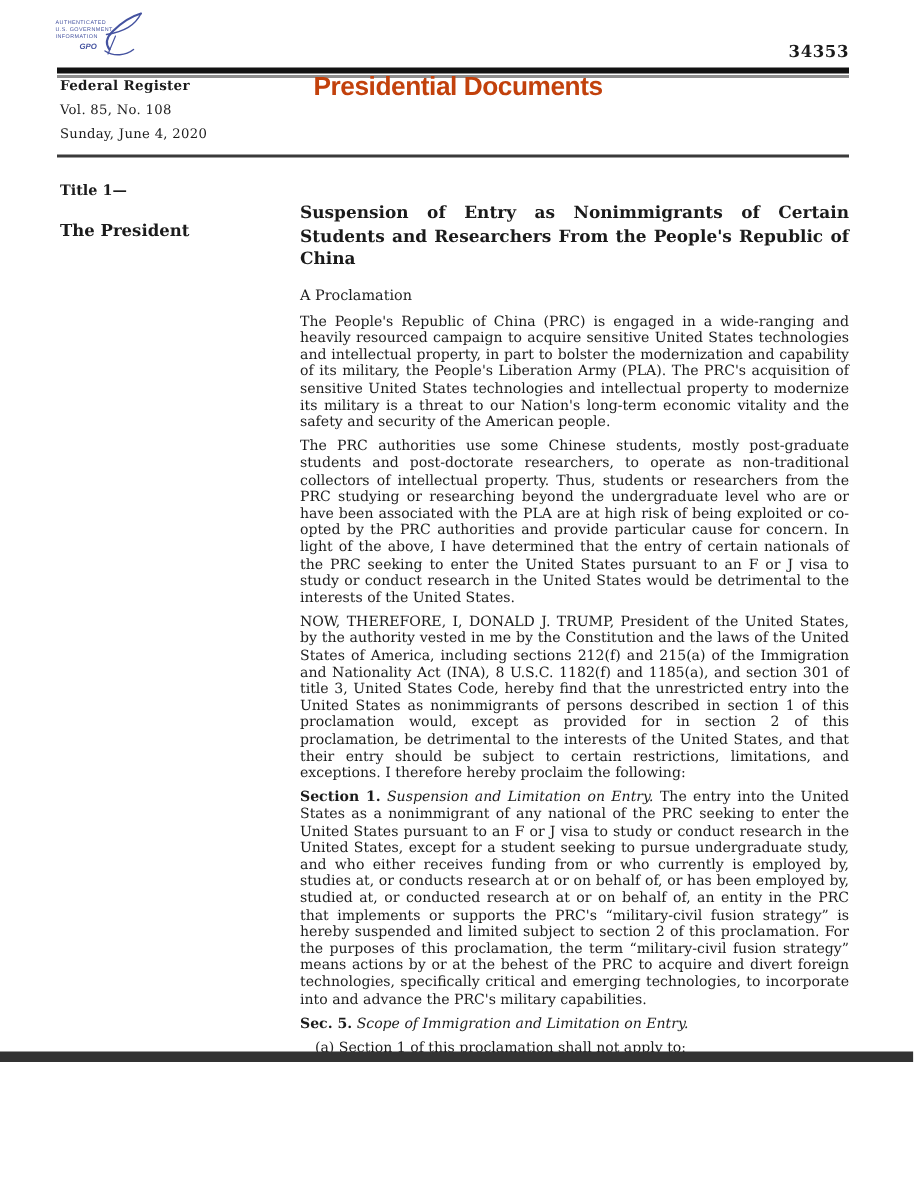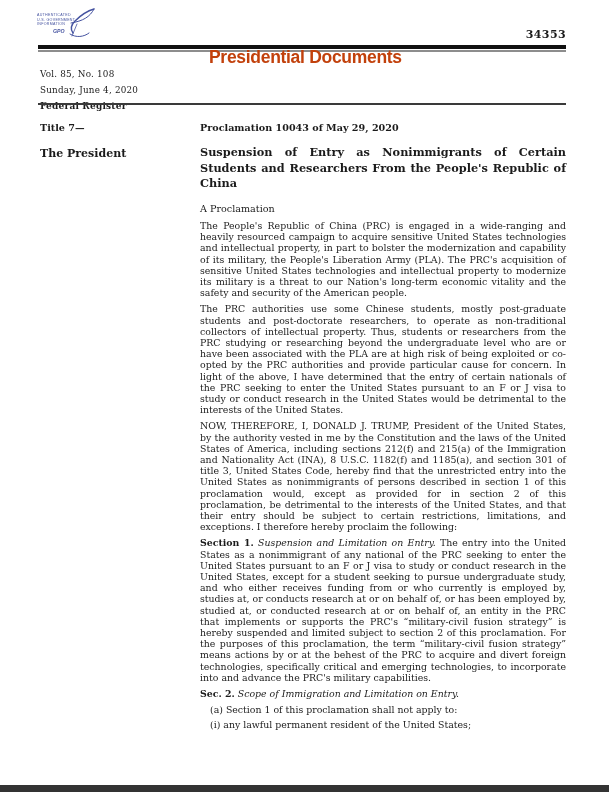"34353" .page { height: 792px -> 708px }
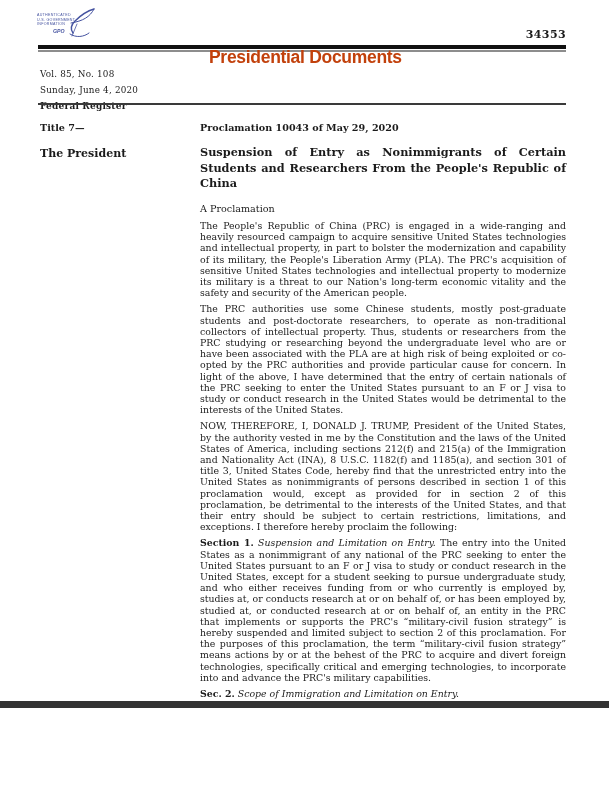"Federal Register" .mast-fr { margin-top: 48px -> none }
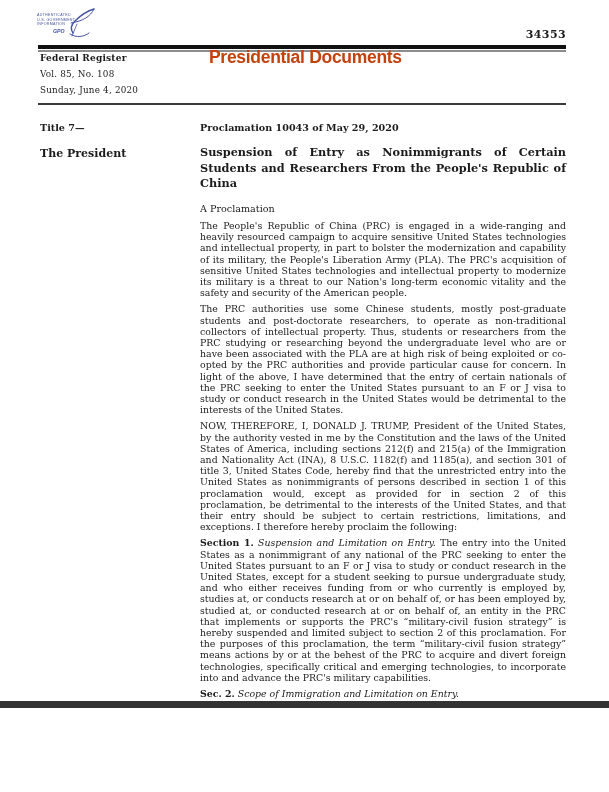"Title 7—" div.side-title { text: 7 -> 1 }
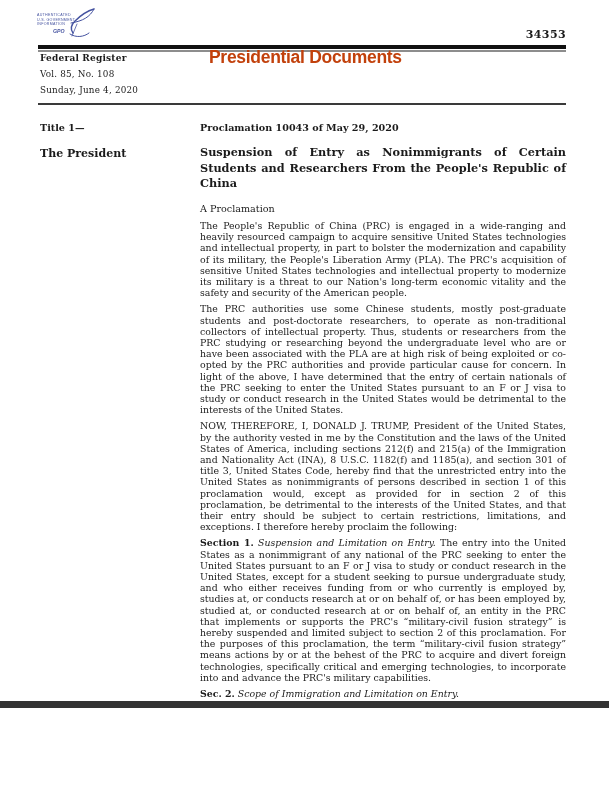"Proclamation 10043 of May 29," p.proc-line { html: <p>Proclamation 10043 of May 29, 2020</p> -> none }
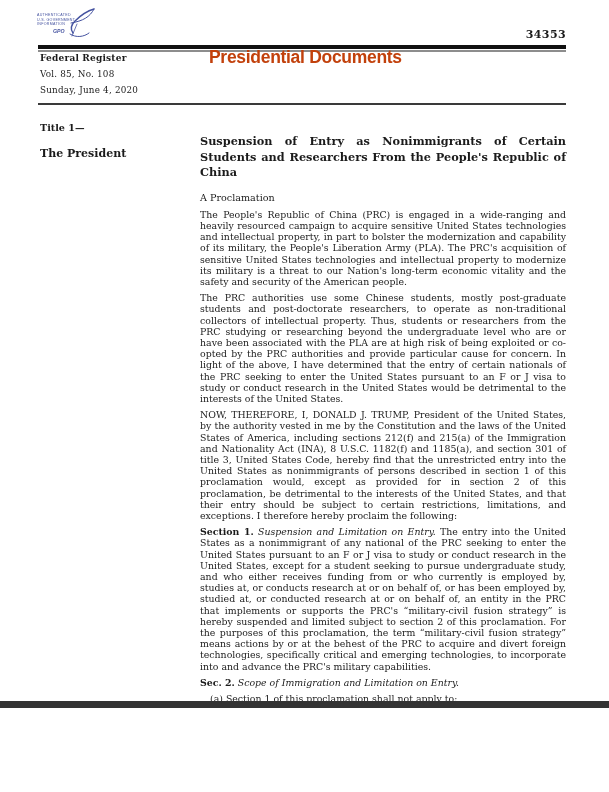"Sec. 2." span.b { text: 2 -> 5 }
